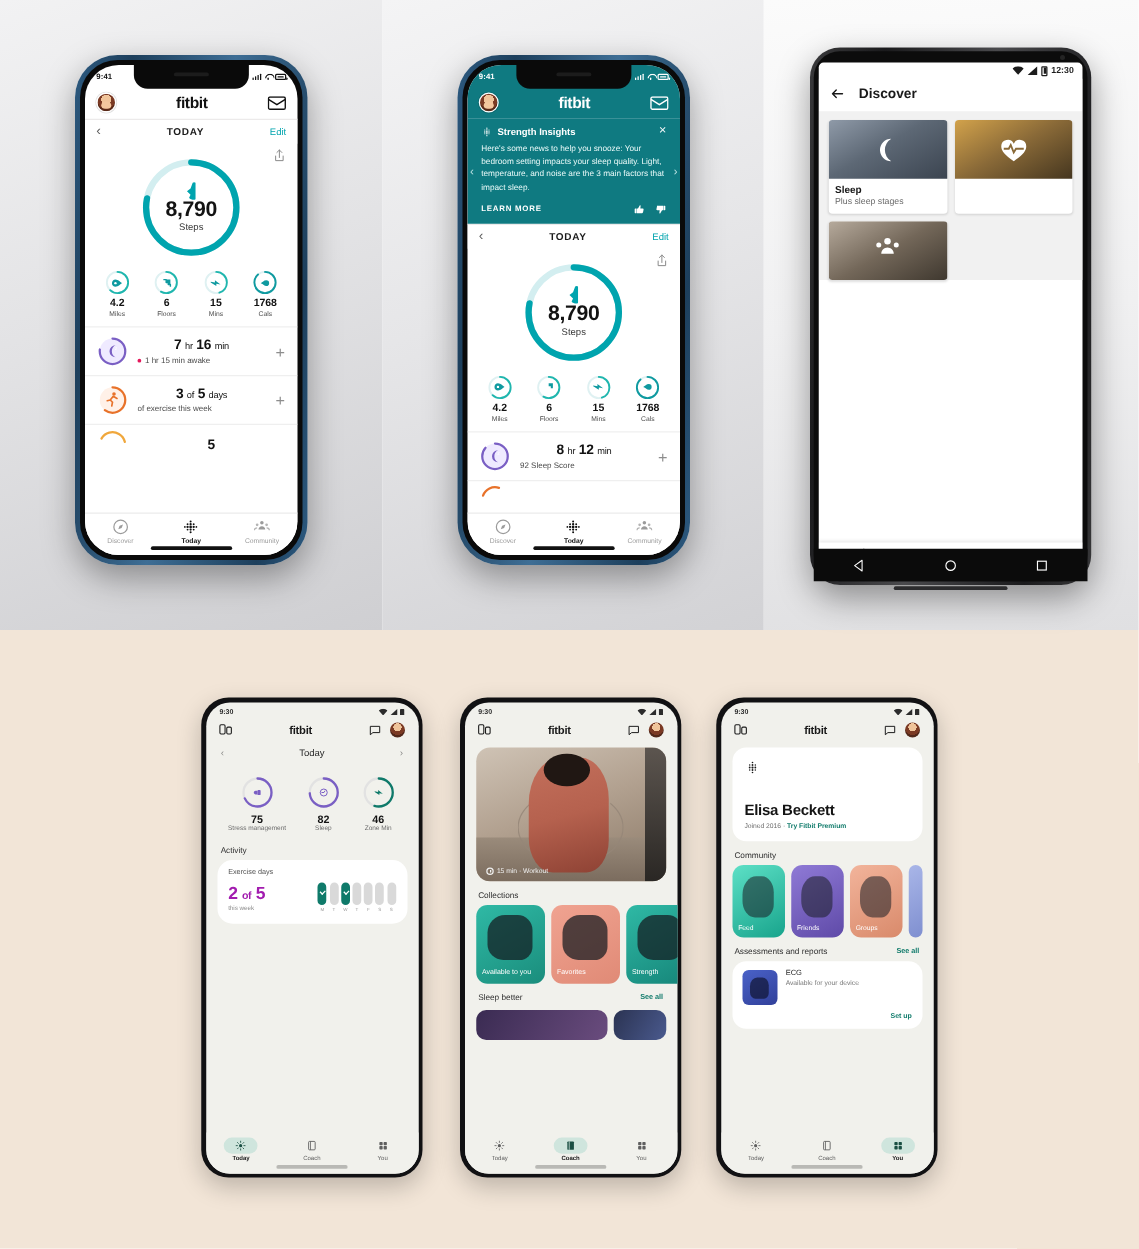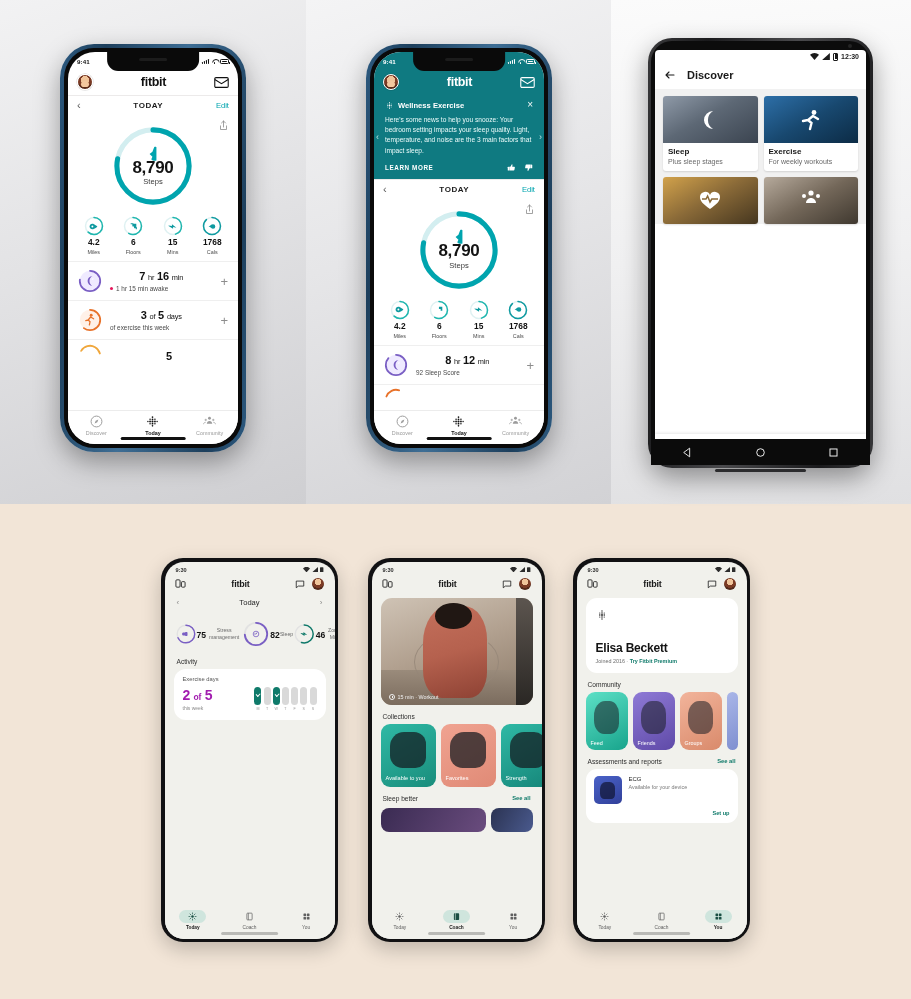"Wellness Exercise" span.wi-ttl { text: Wellness Exercise -> Strength Insights }
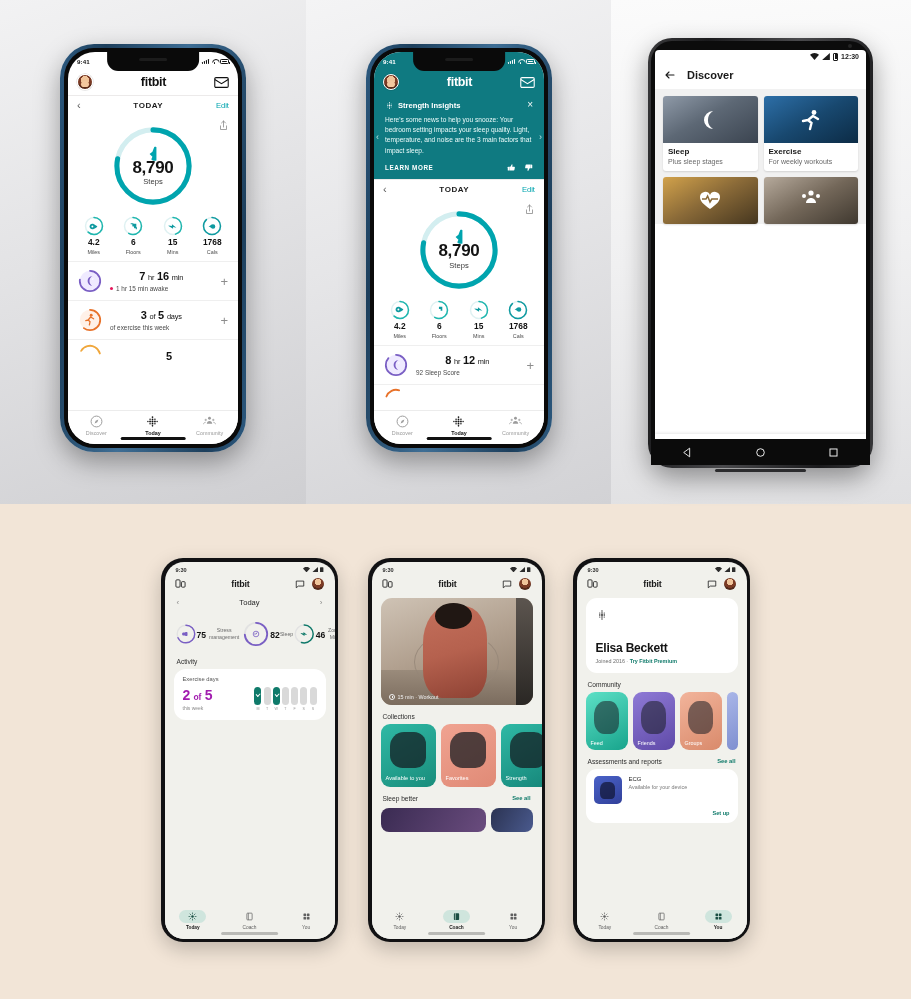"Exercise" div.and-card { html: <div> <div> <svg> <circle></circle> <path></path> </svg> </div> <div> <div>Exercise</div> <div>For weekly workouts</div> </div> </div> -> none }
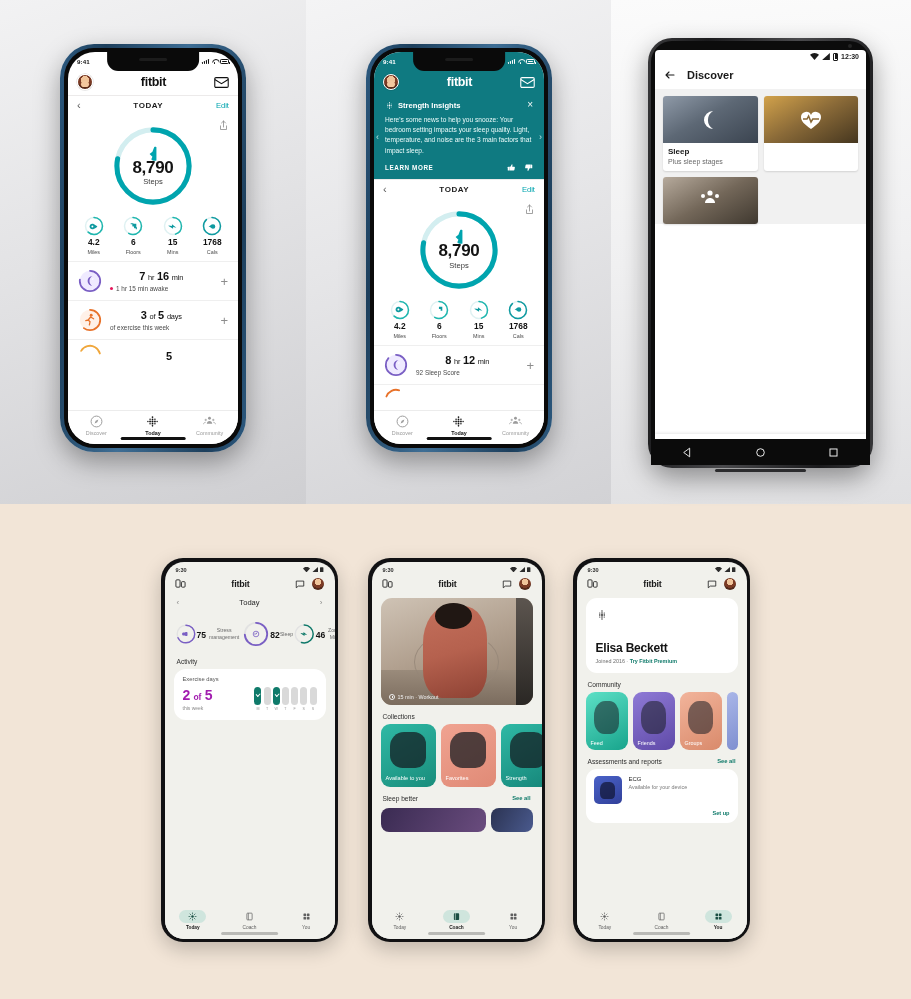"75" .m-three .it { flex-direction: row -> column }
